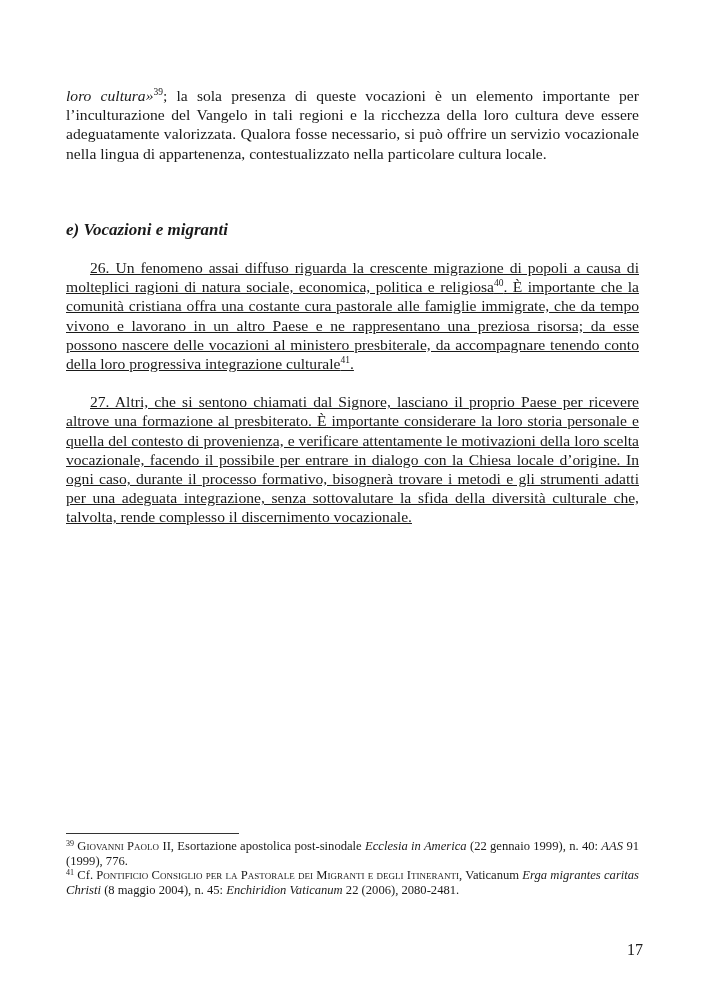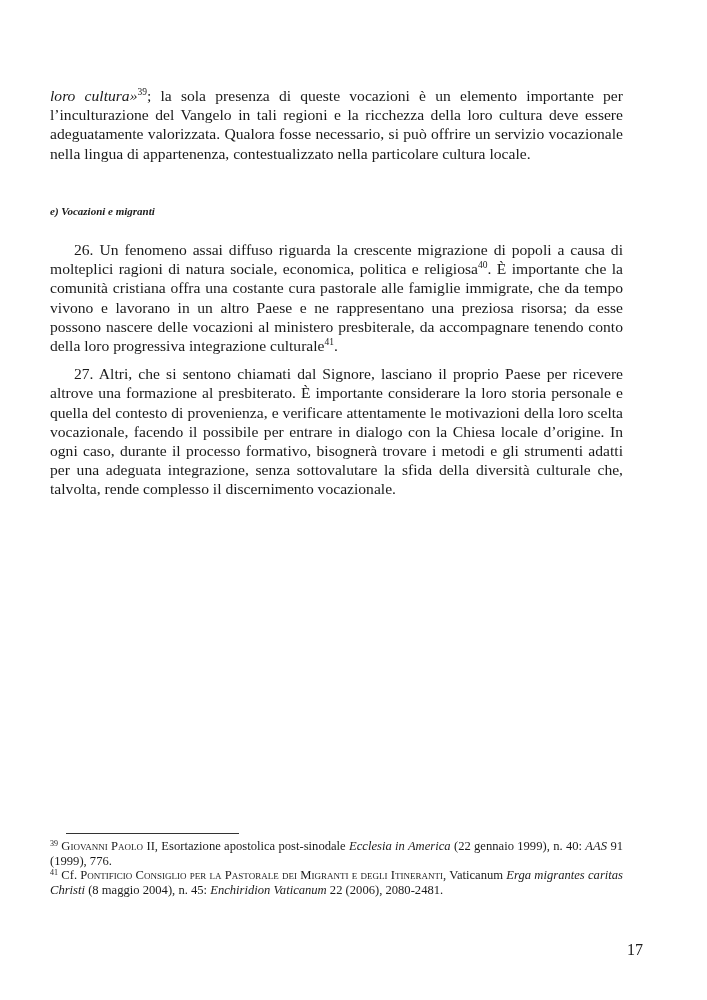"loro cultura»39; la sola presenza" .page { left: 50px -> 66px }
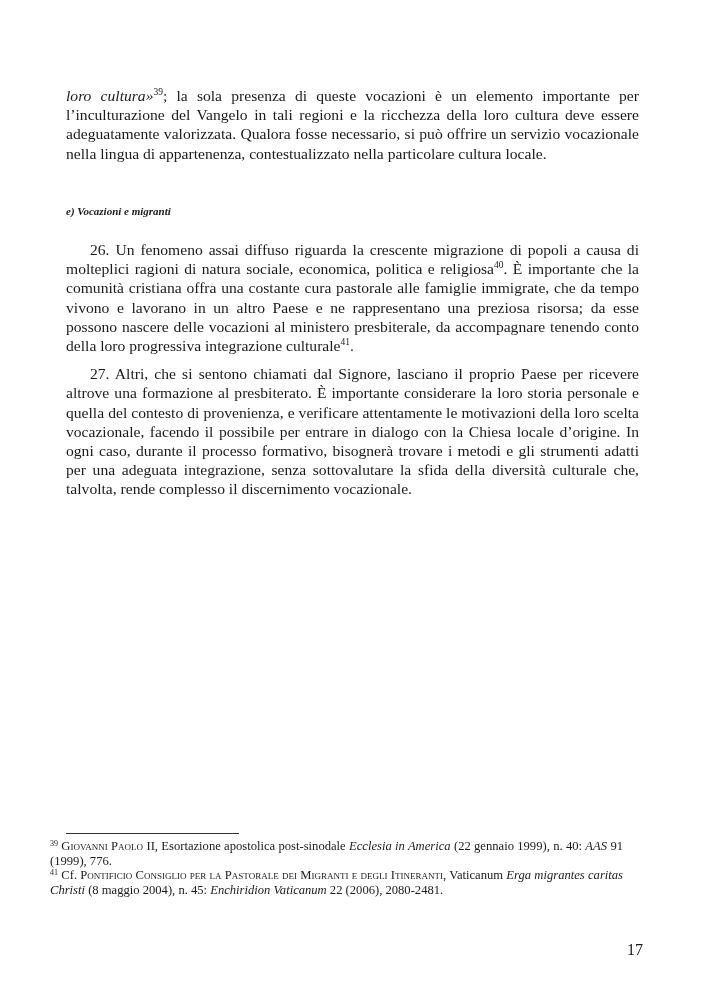"e) Vocazioni e migranti" .heading { font-size: 11px -> 17px; margin-top: 39px -> 57px }
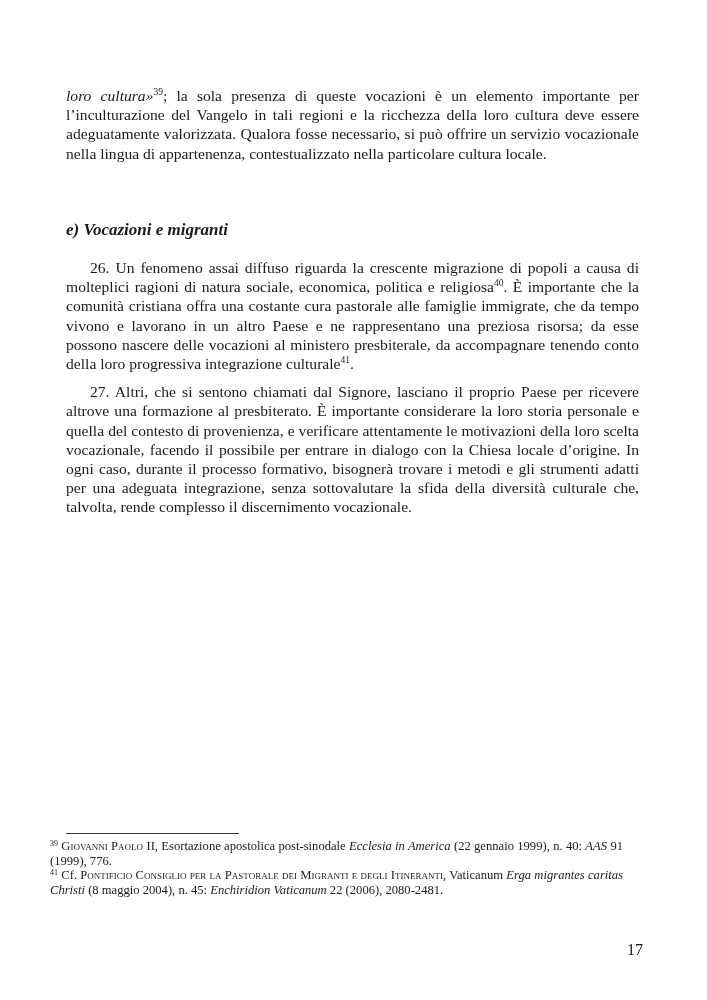"26. Un fenomeno assai diffuso" .indent { text-decoration: none -> underline }
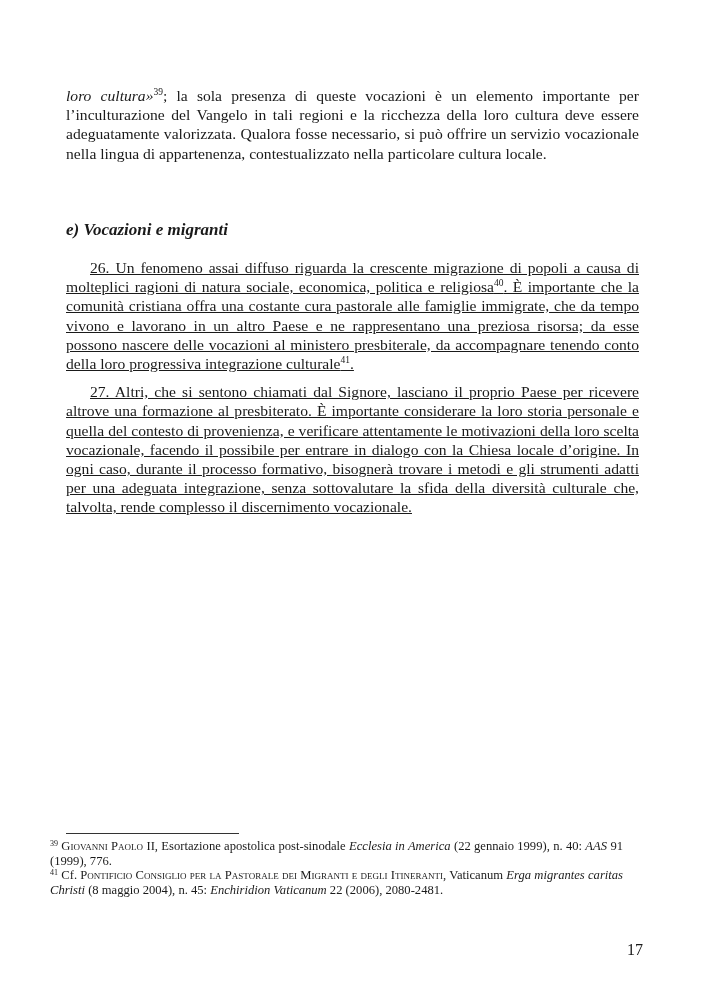"27. Altri, che si sentono" .p27 { margin-top: 9px -> 19px }
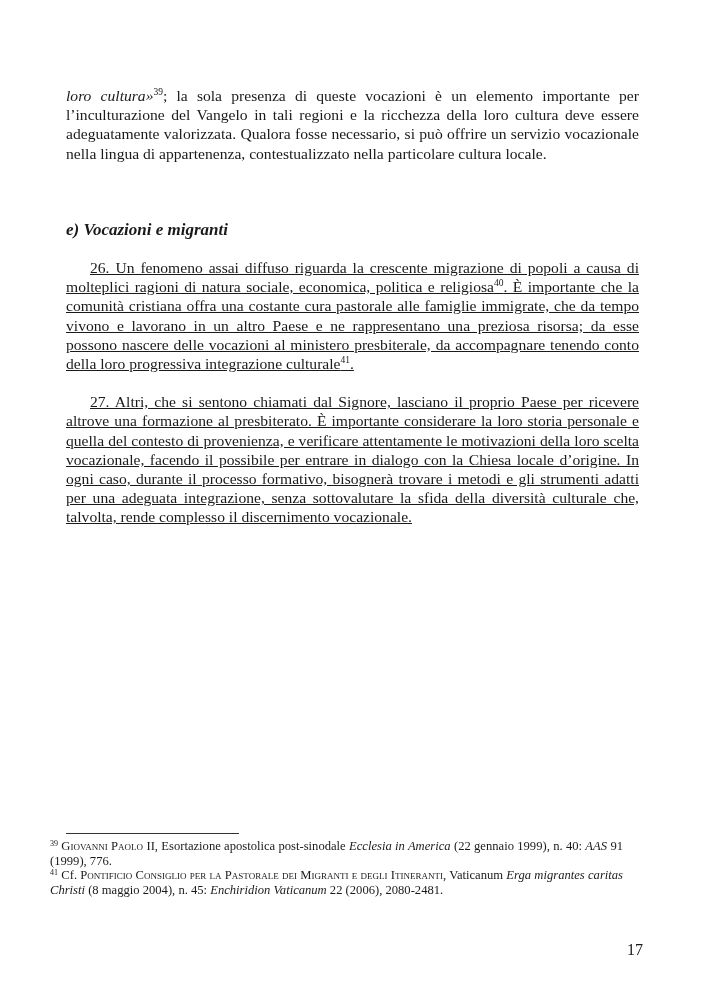"39 Giovanni Paolo II, Esortazione" .footnotes { left: 50px -> 66px }
